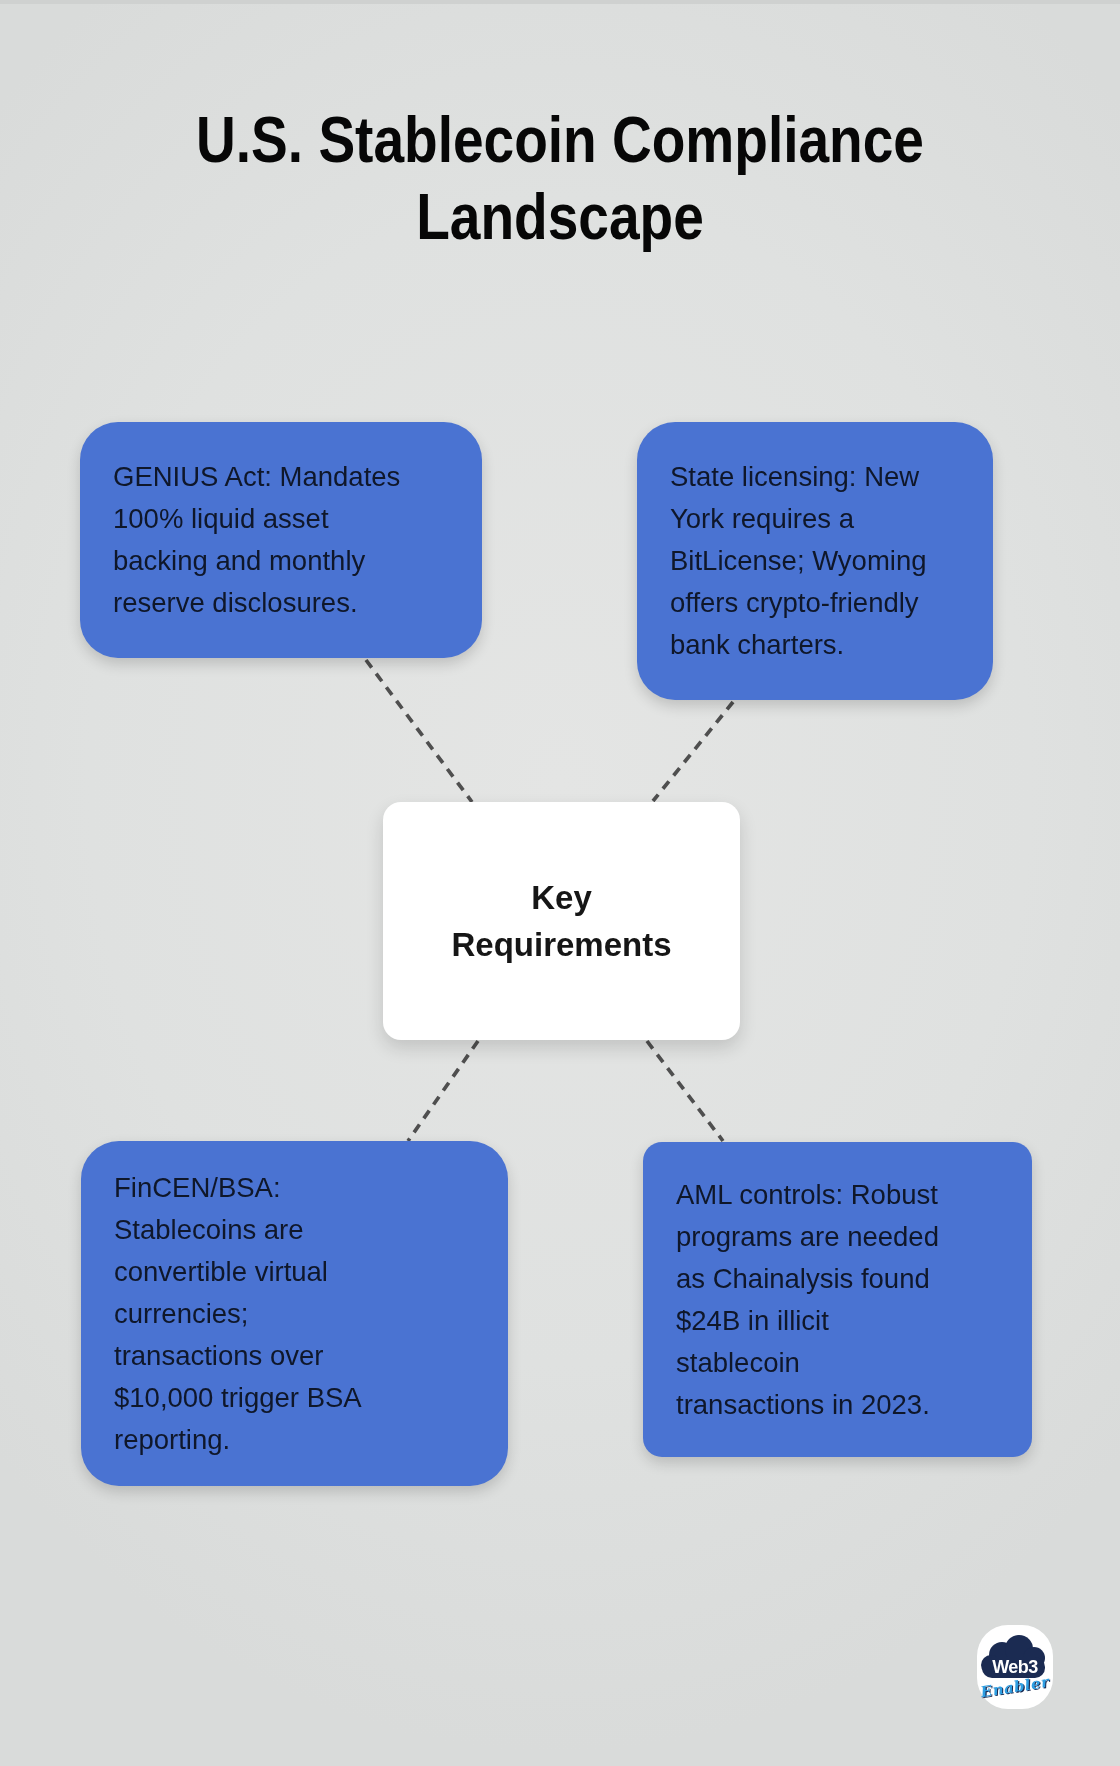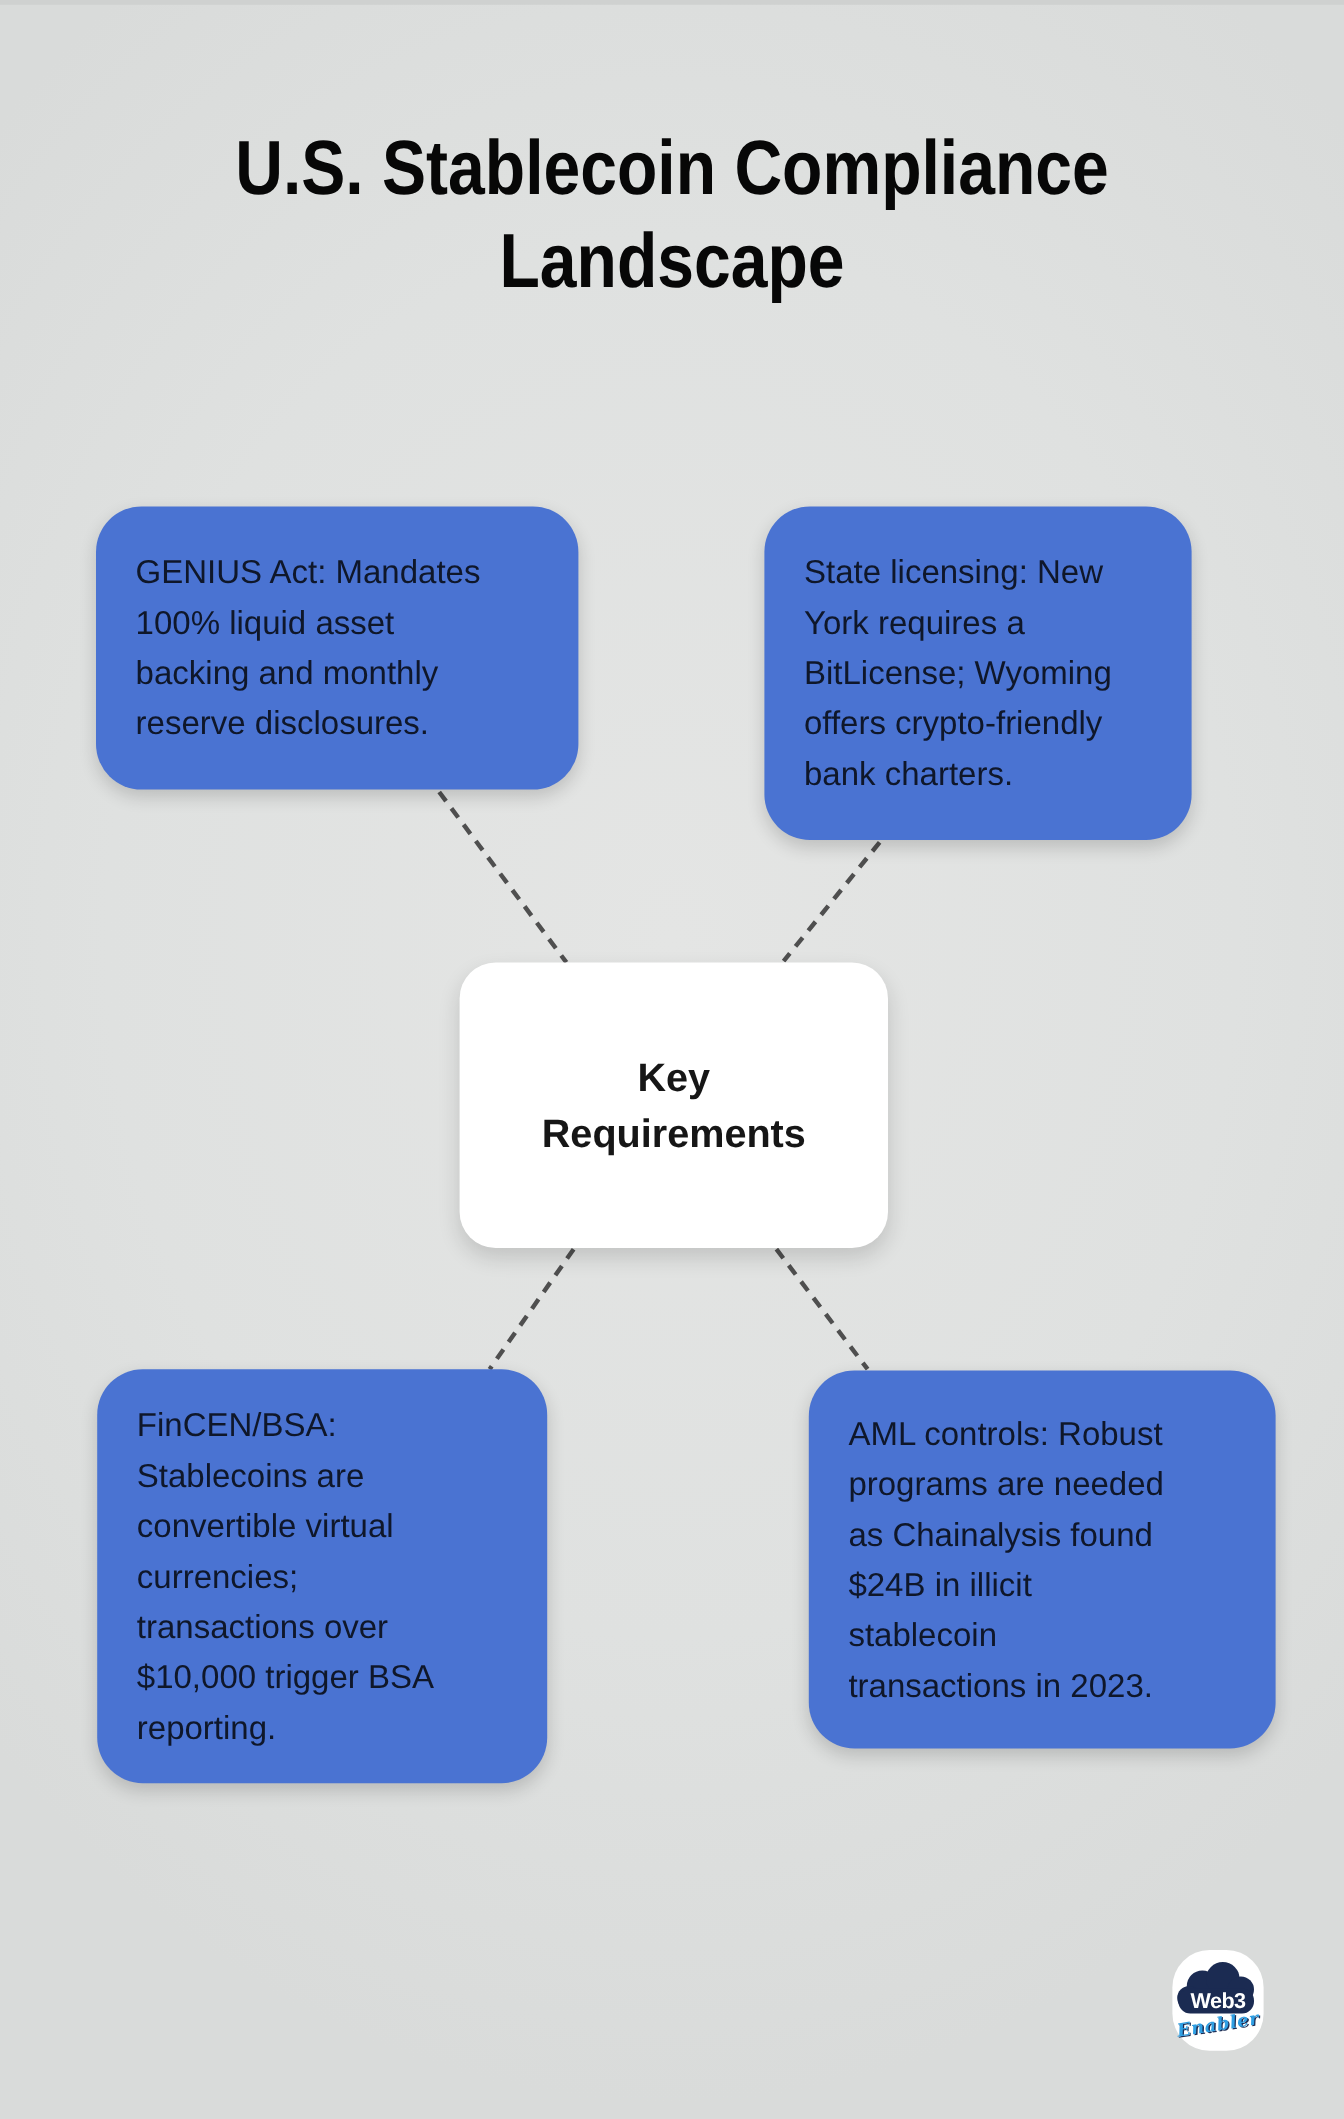"Key" .center-node { border-radius: 30px -> 18px }
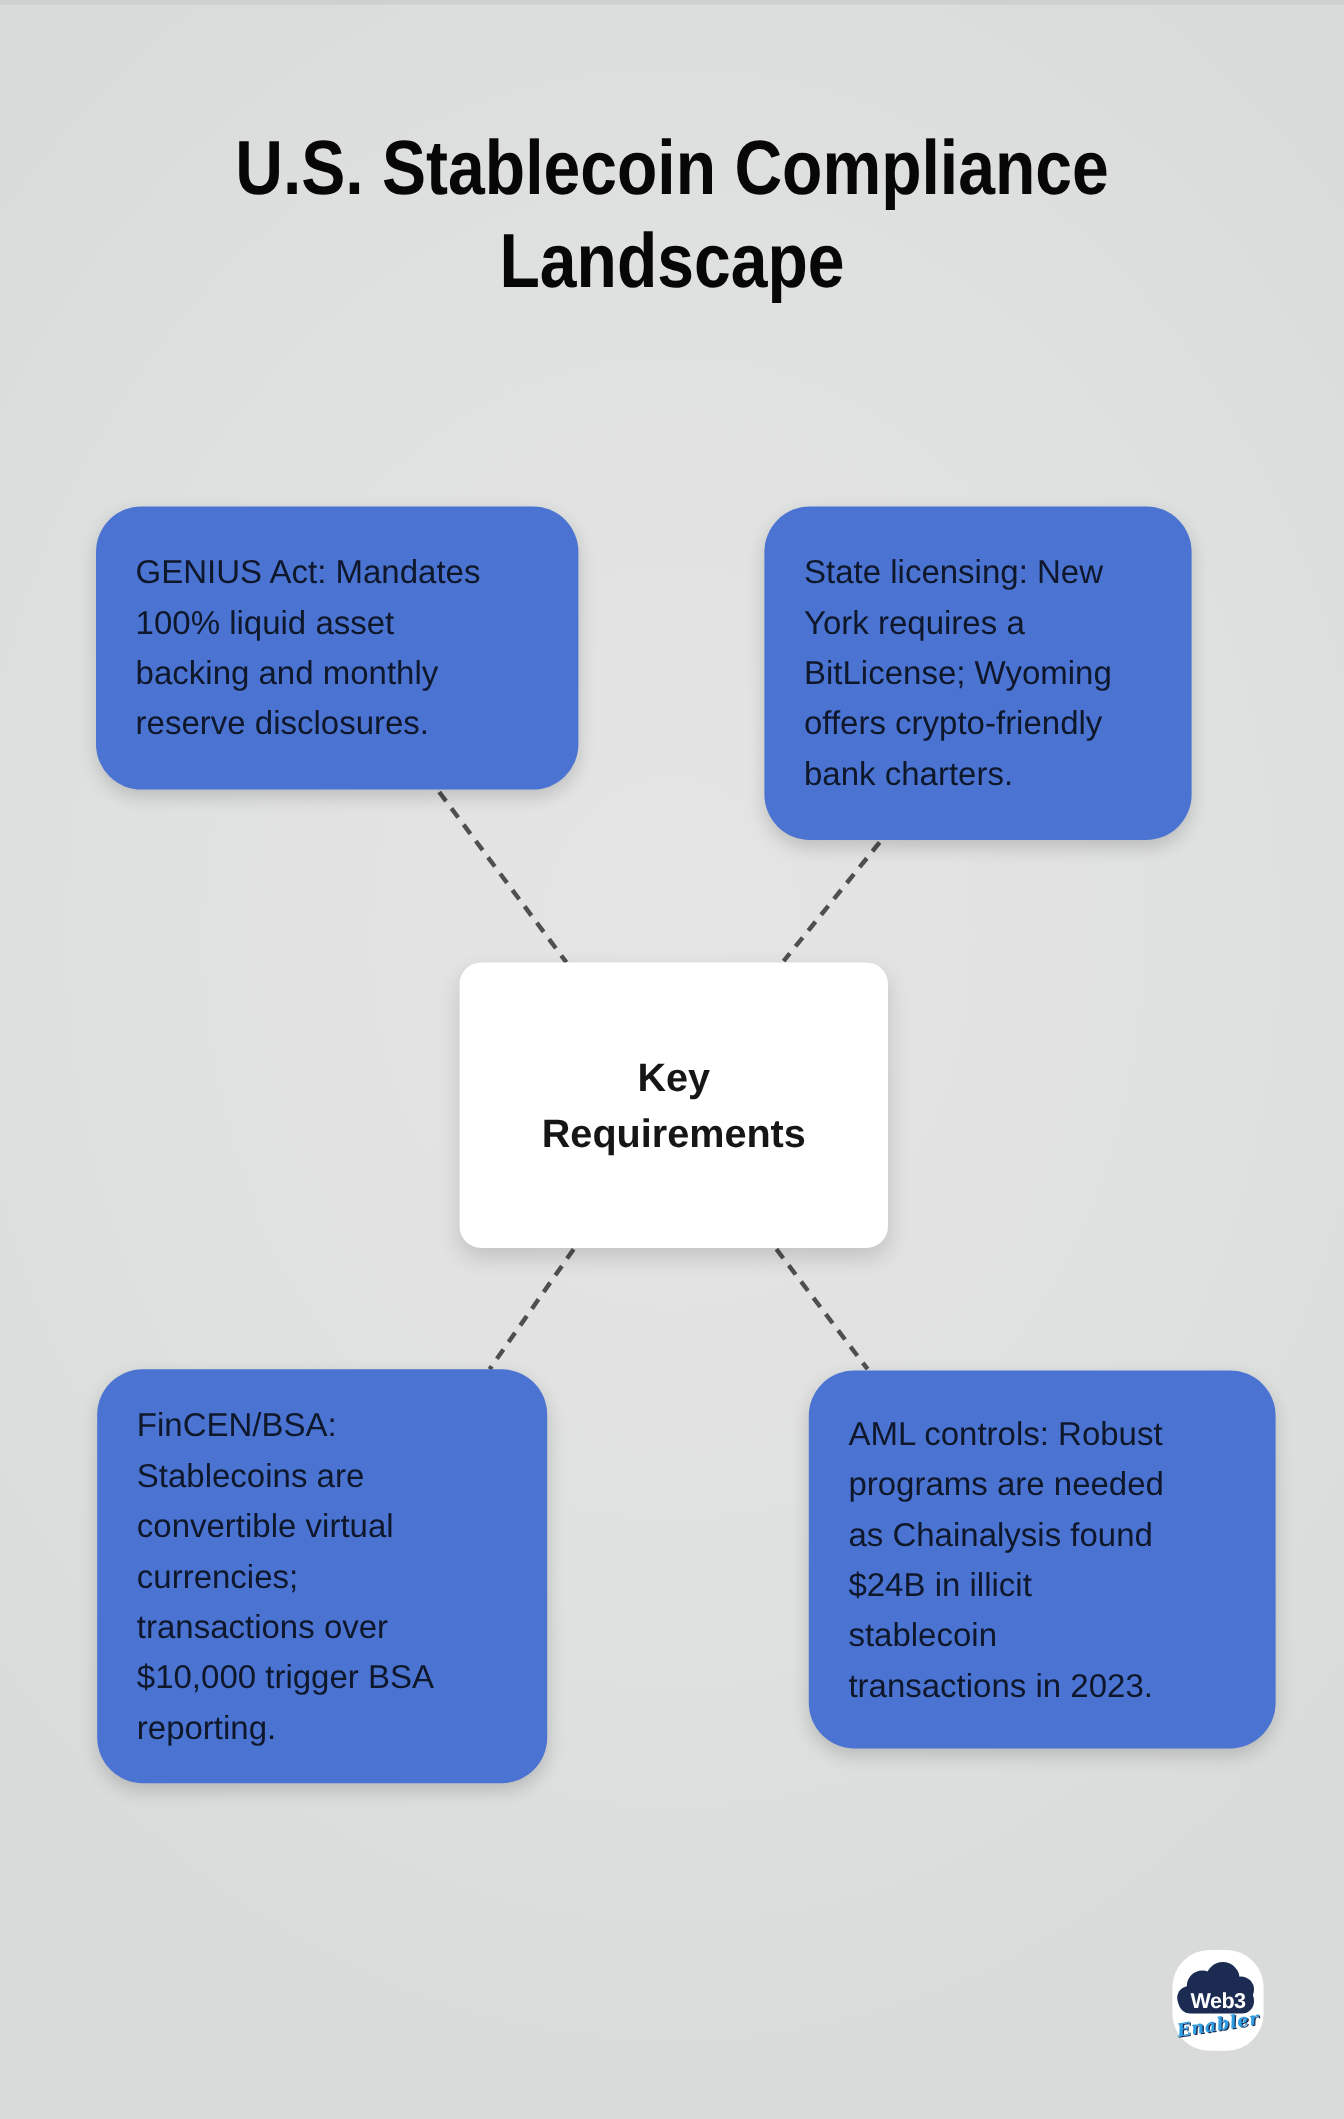"FinCEN/BSA:" .node-bl { width: 375px -> 427px }
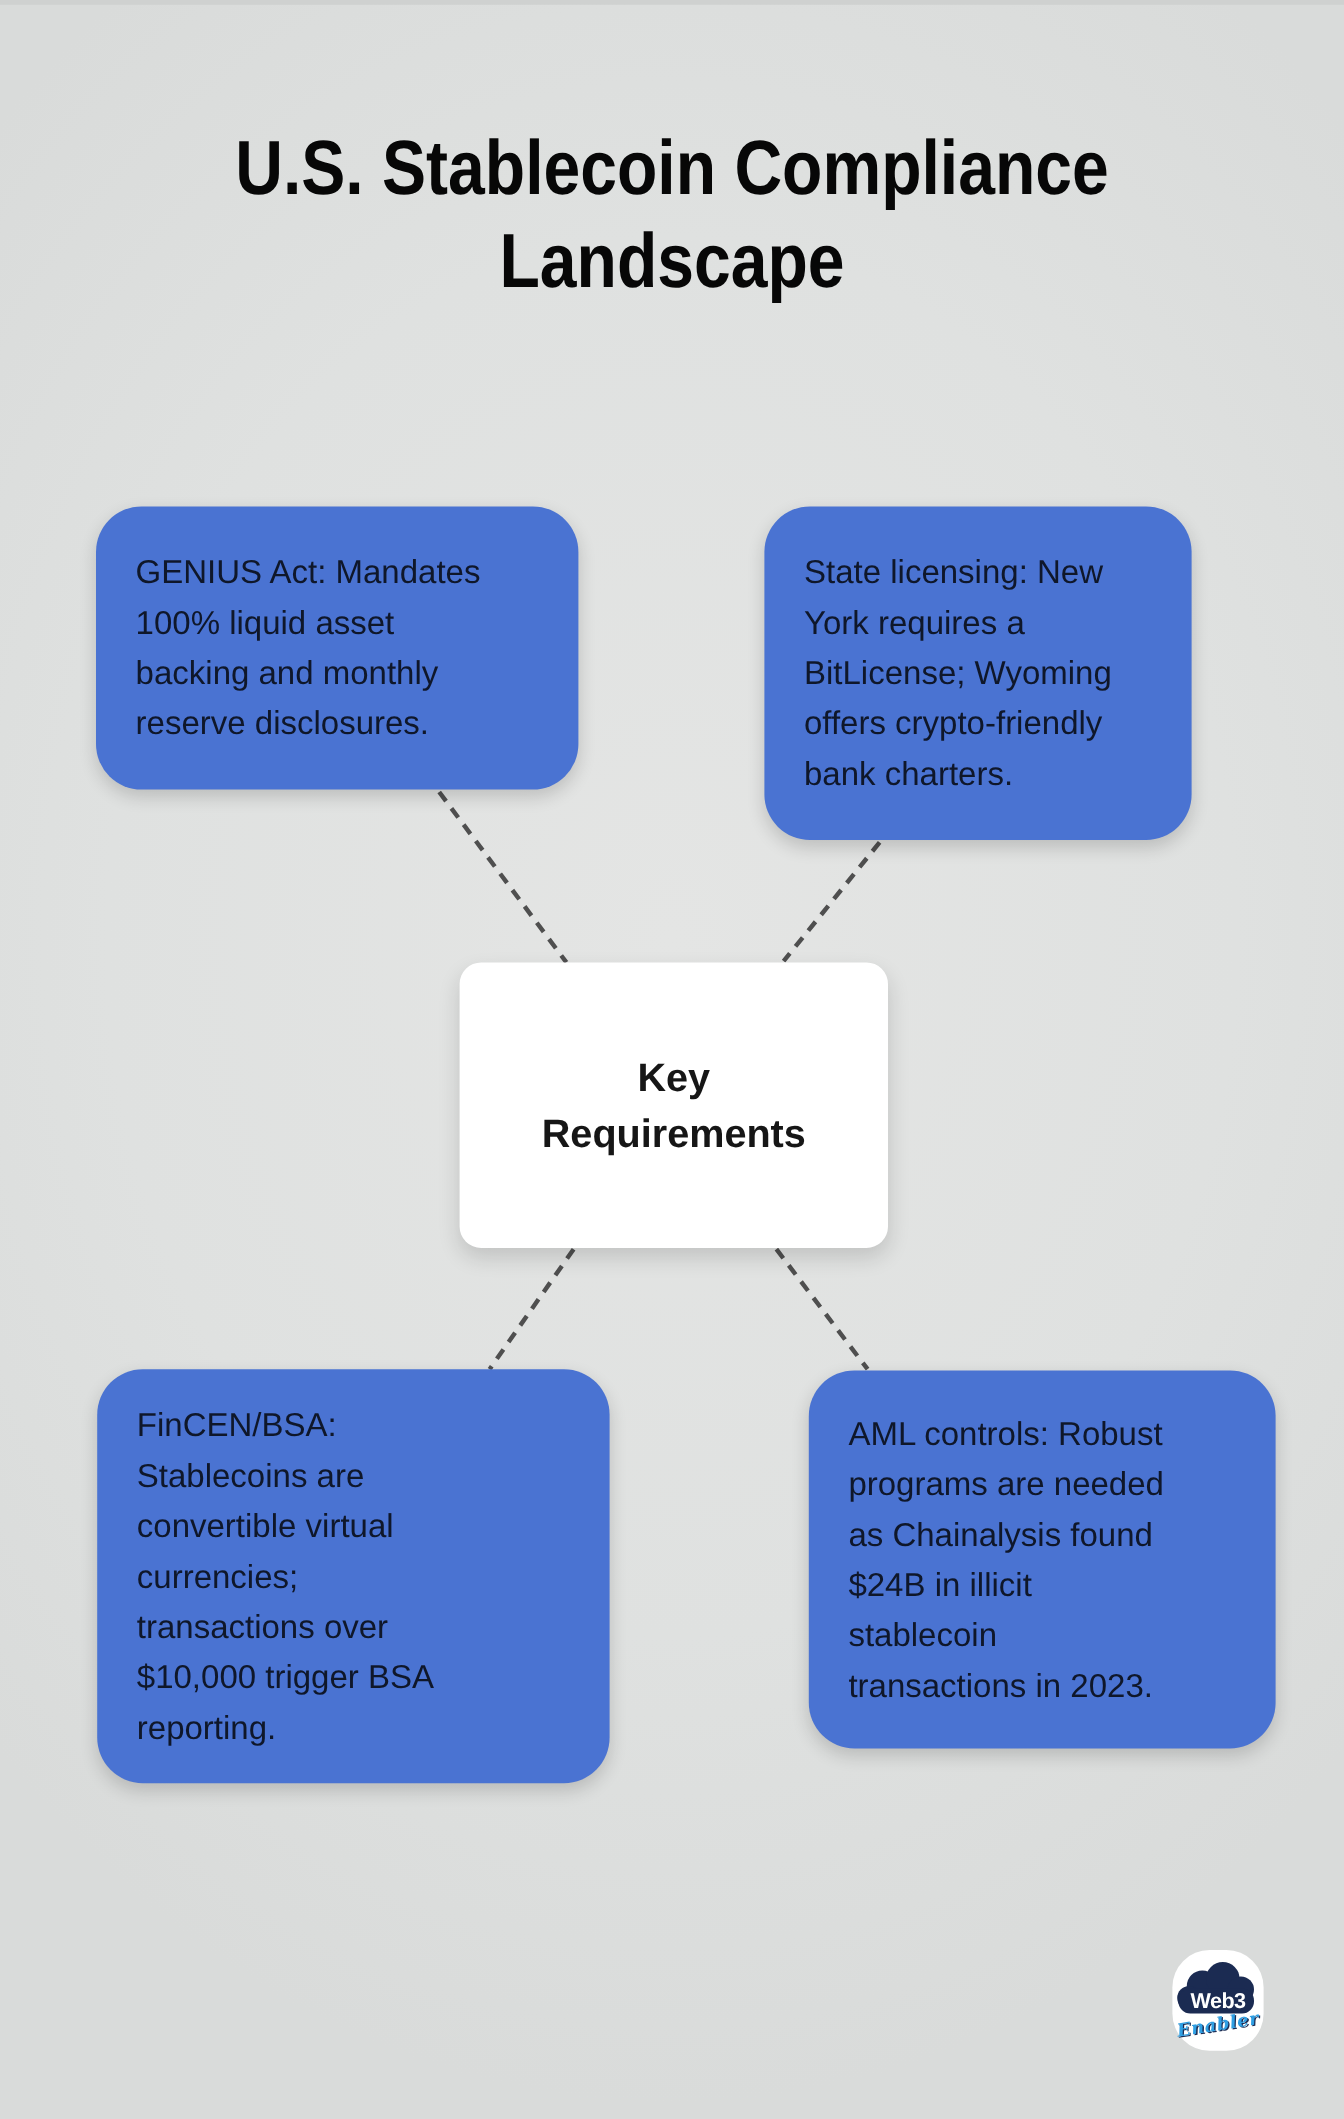"AML controls: Robust" .node-br { border-radius: none -> 19px; left: 674px -> 643px }
